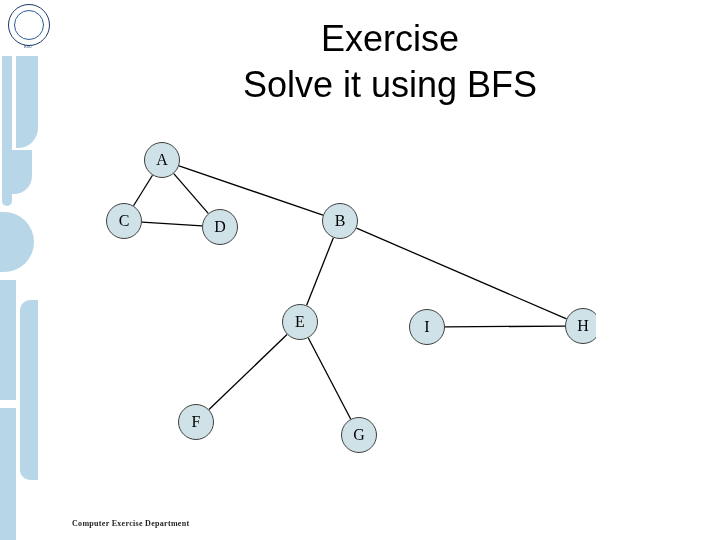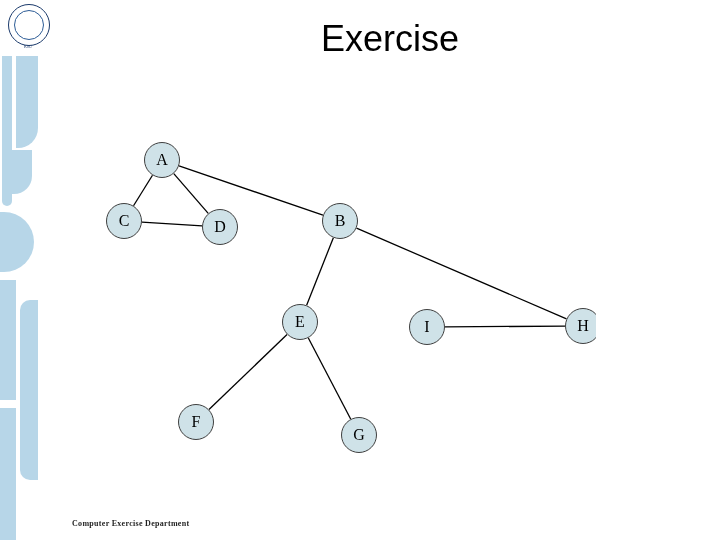"Solve it using BFS" span.title-line { html: none -> <span>Solve it using BFS</span> }
